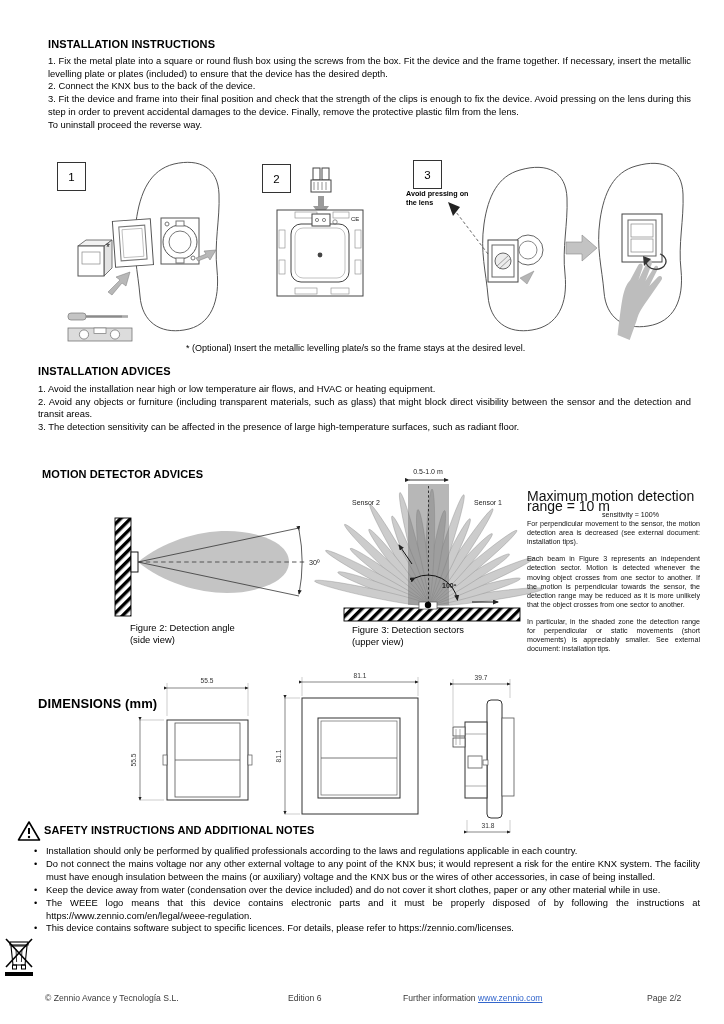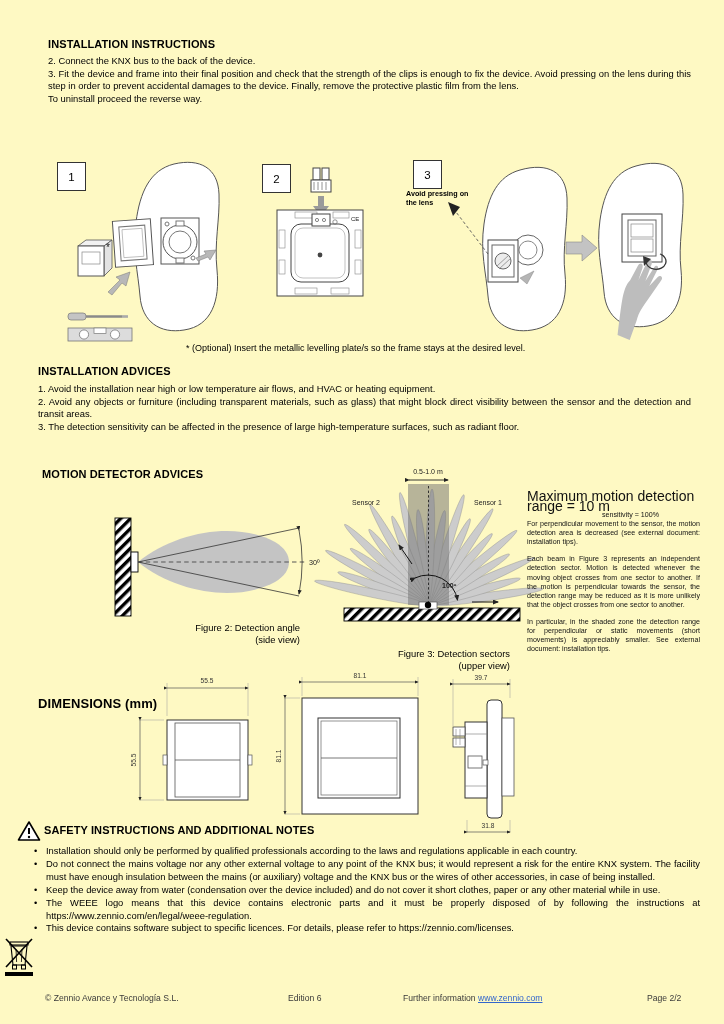"INSTALLATION INSTRUCTIONS" .page { background: #fef9c3 -> #ffffff }
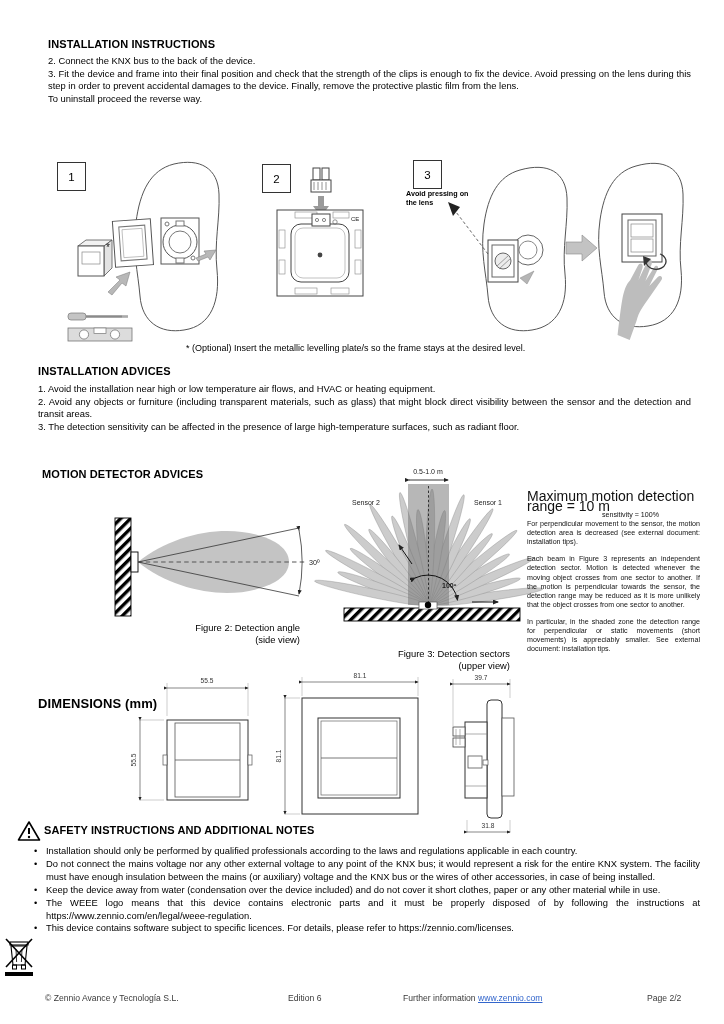"1. Fix the metal plate" p { html: none -> <p>1. Fix the metal plate into a square or round flush box using the screws from the box. Fit the device and the frame together. If necessary, insert the metallic levelling plate or plates (included) to ensure that the device has the desired depth.</p> }
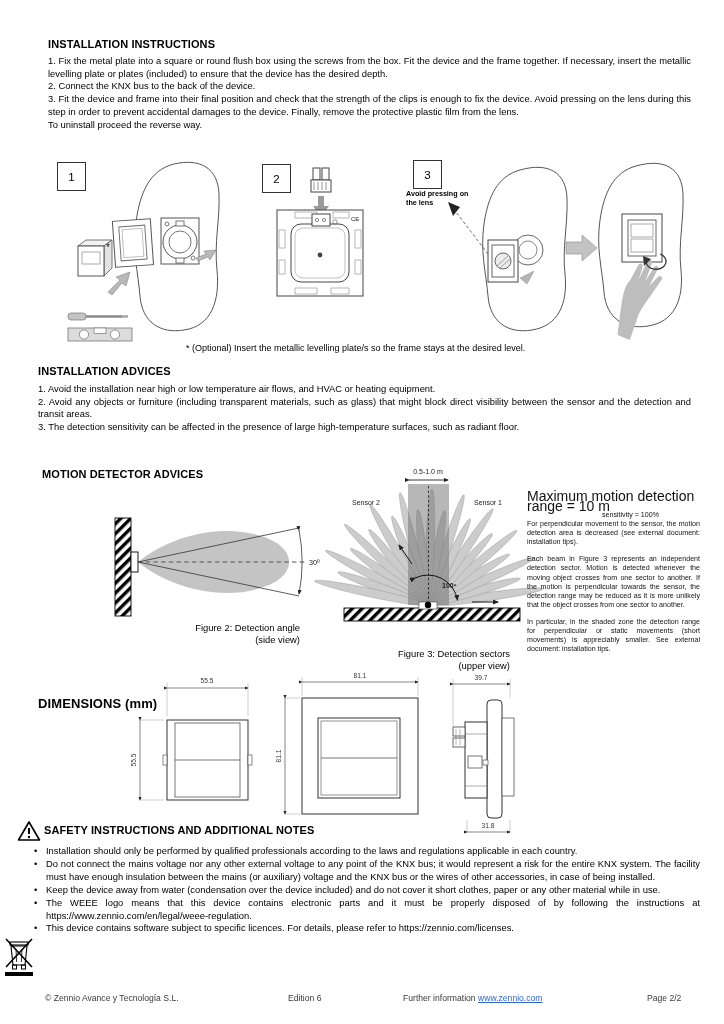"Figure 2: Detection angle" .caption { text-align: right -> left }
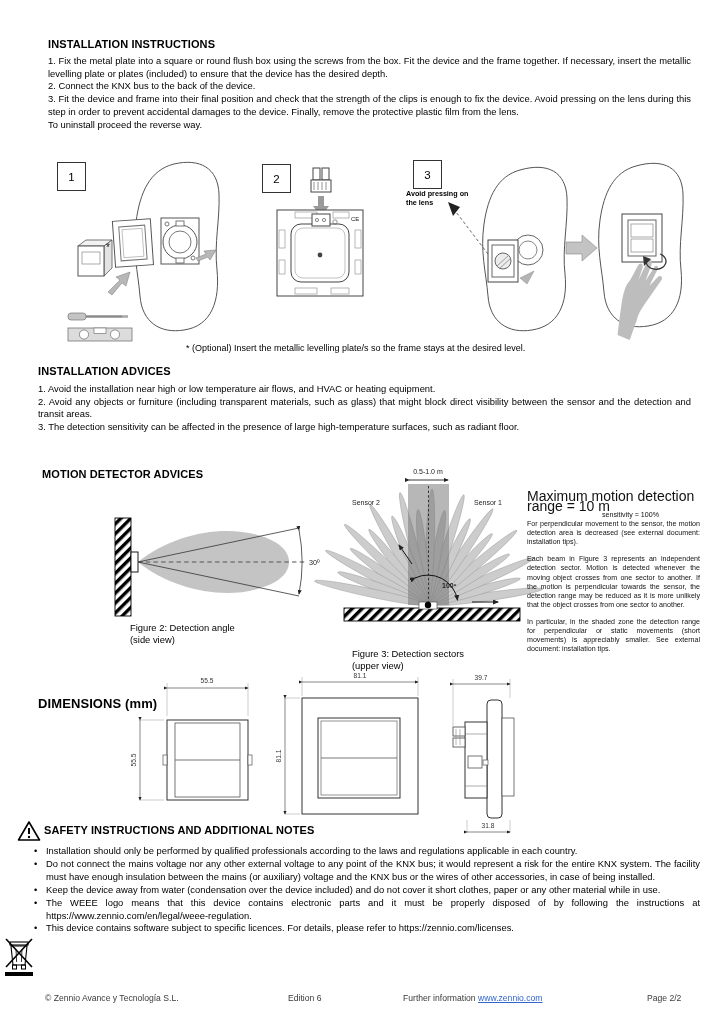"Figure 3: Detection sectors" div.caption { top: 648px -> 624px }
